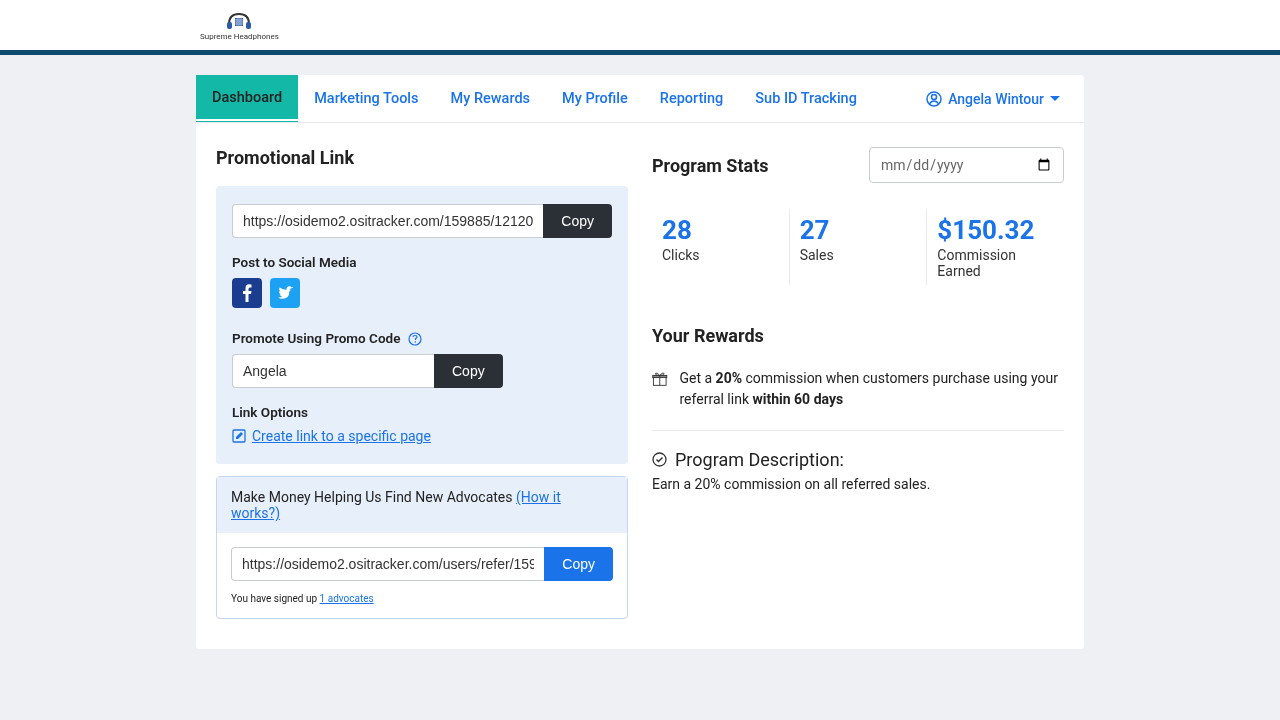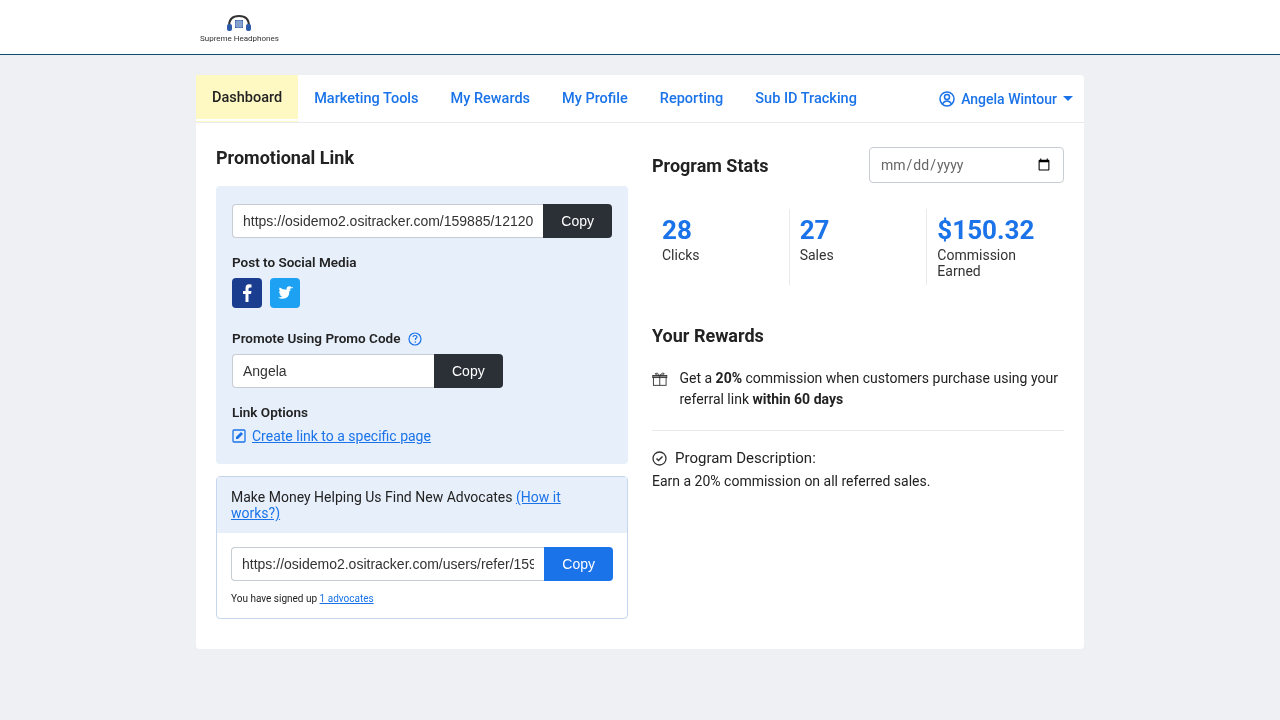"Supreme Headphones" .header { border-bottom: 1px solid #0c4a6e -> 5px solid #0c4a6e }
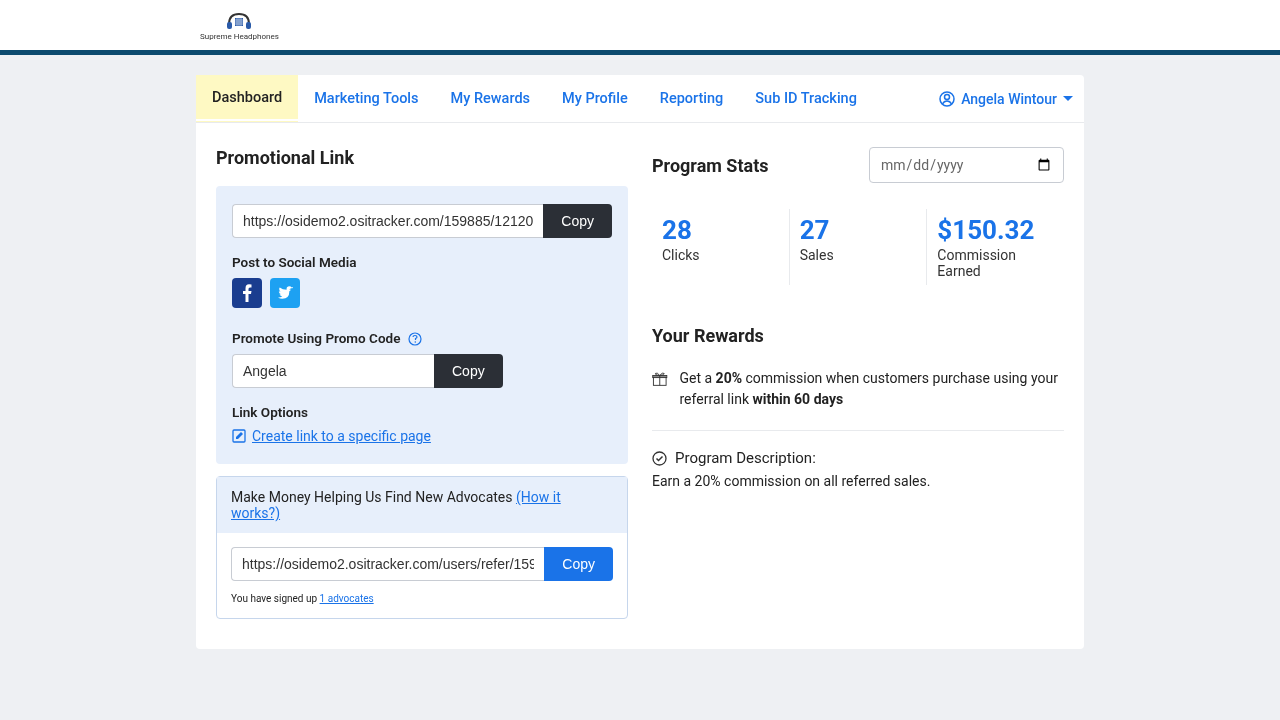"Dashboard" .tab.active { background: #fef9c3 -> #14b8a6 }
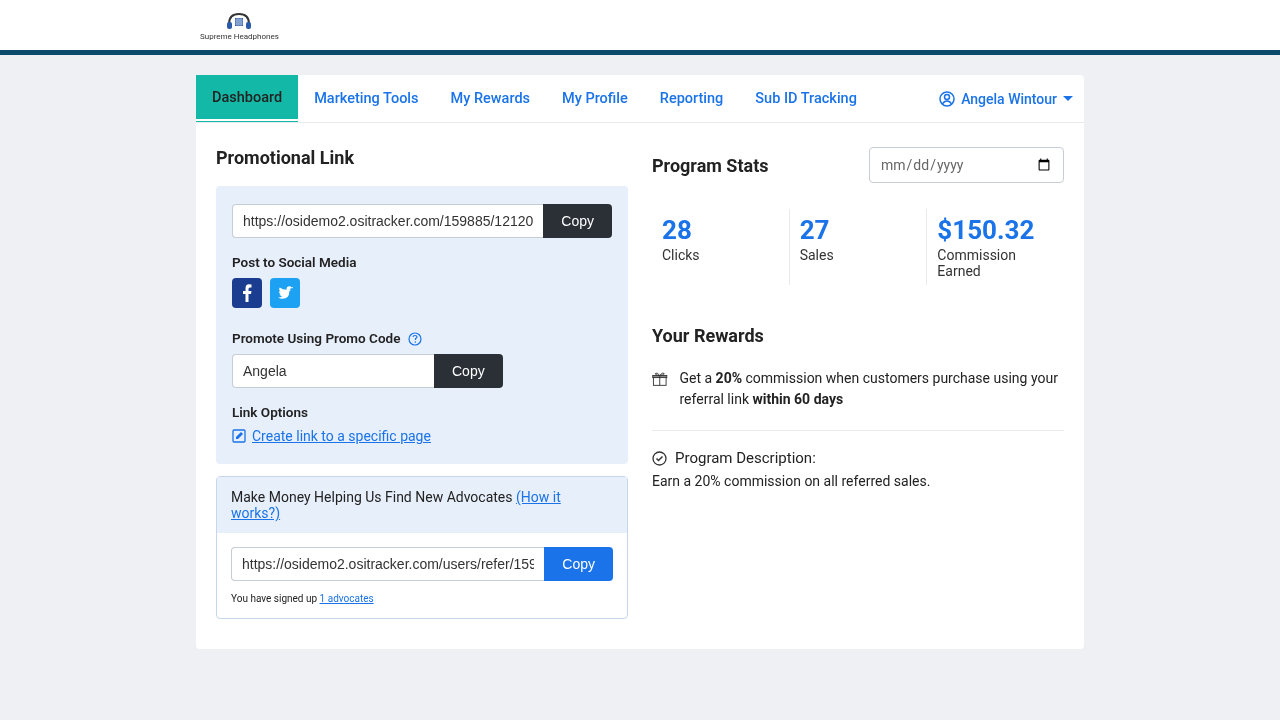"Angela Wintour" .tabs-right { padding-right: 11px -> 24px }
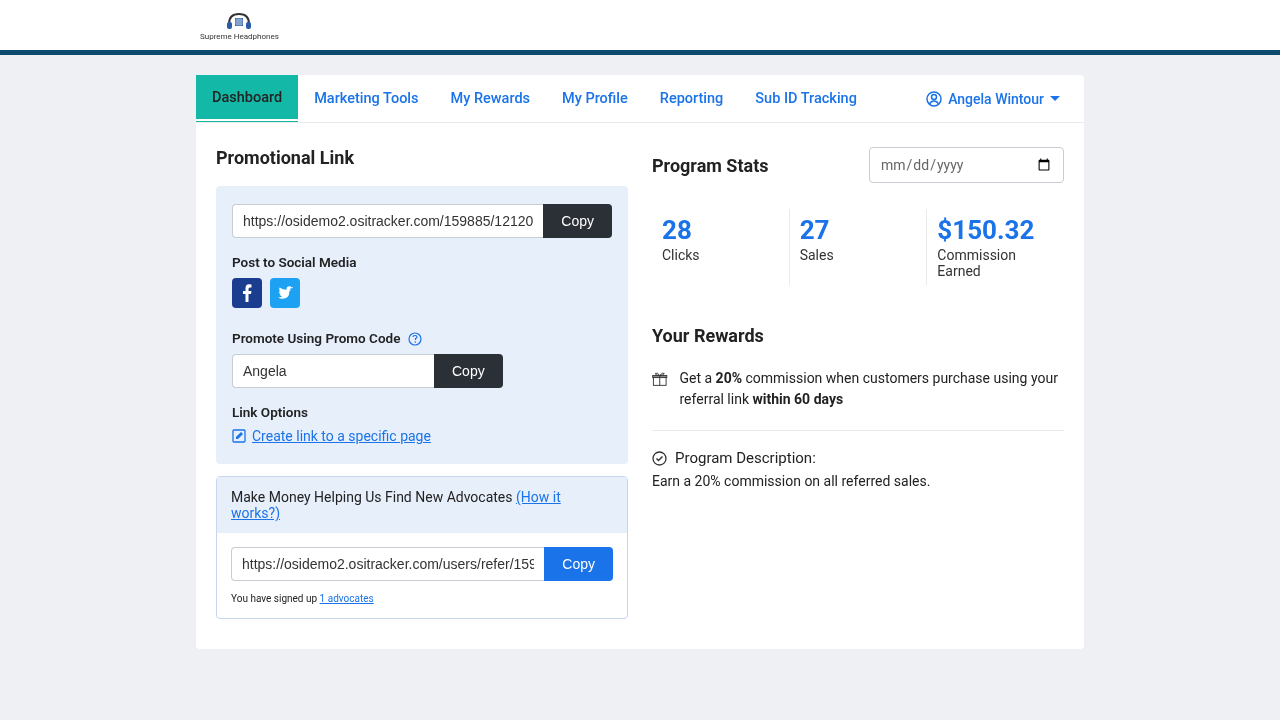"Program Description:" .program-desc-row { font-size: 15px -> 18px }
